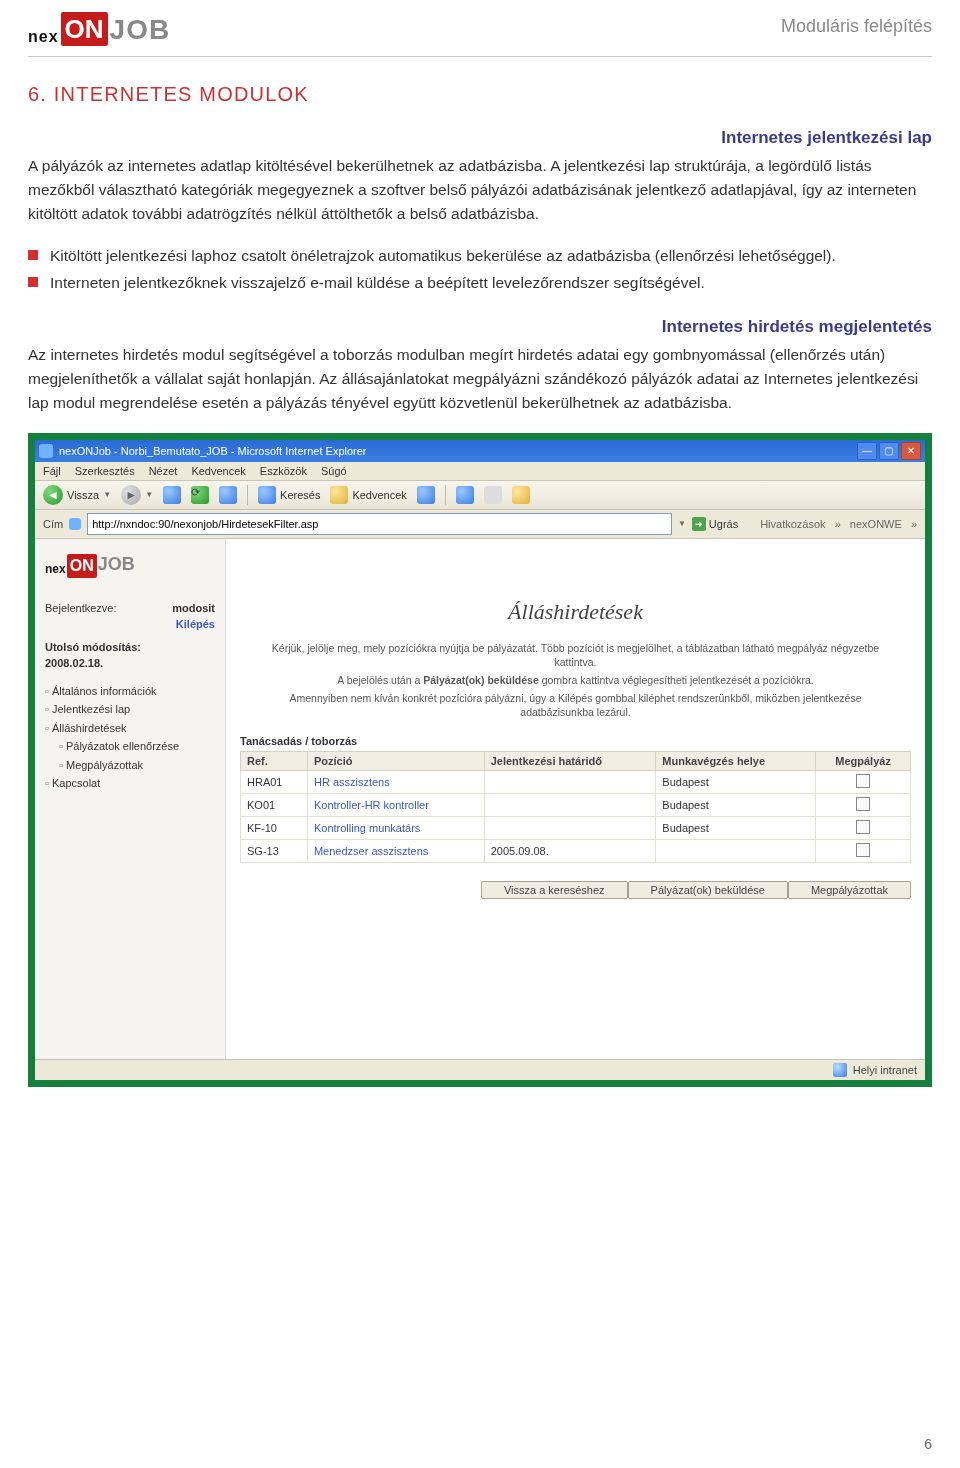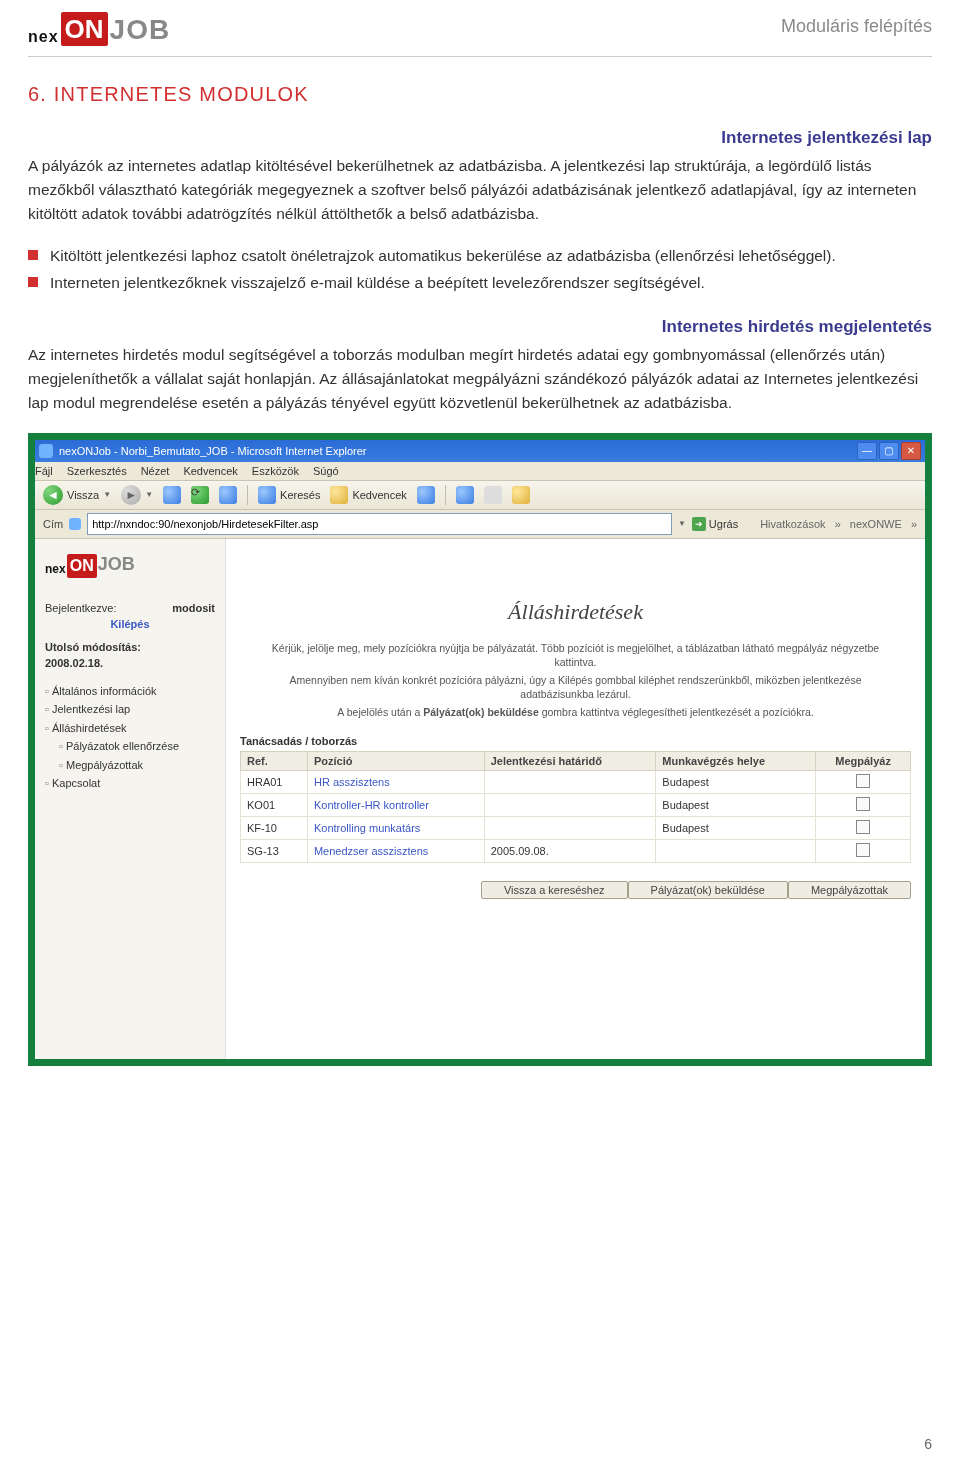"Fájl" .menubar { padding: 3px 0 -> 3px 8px }
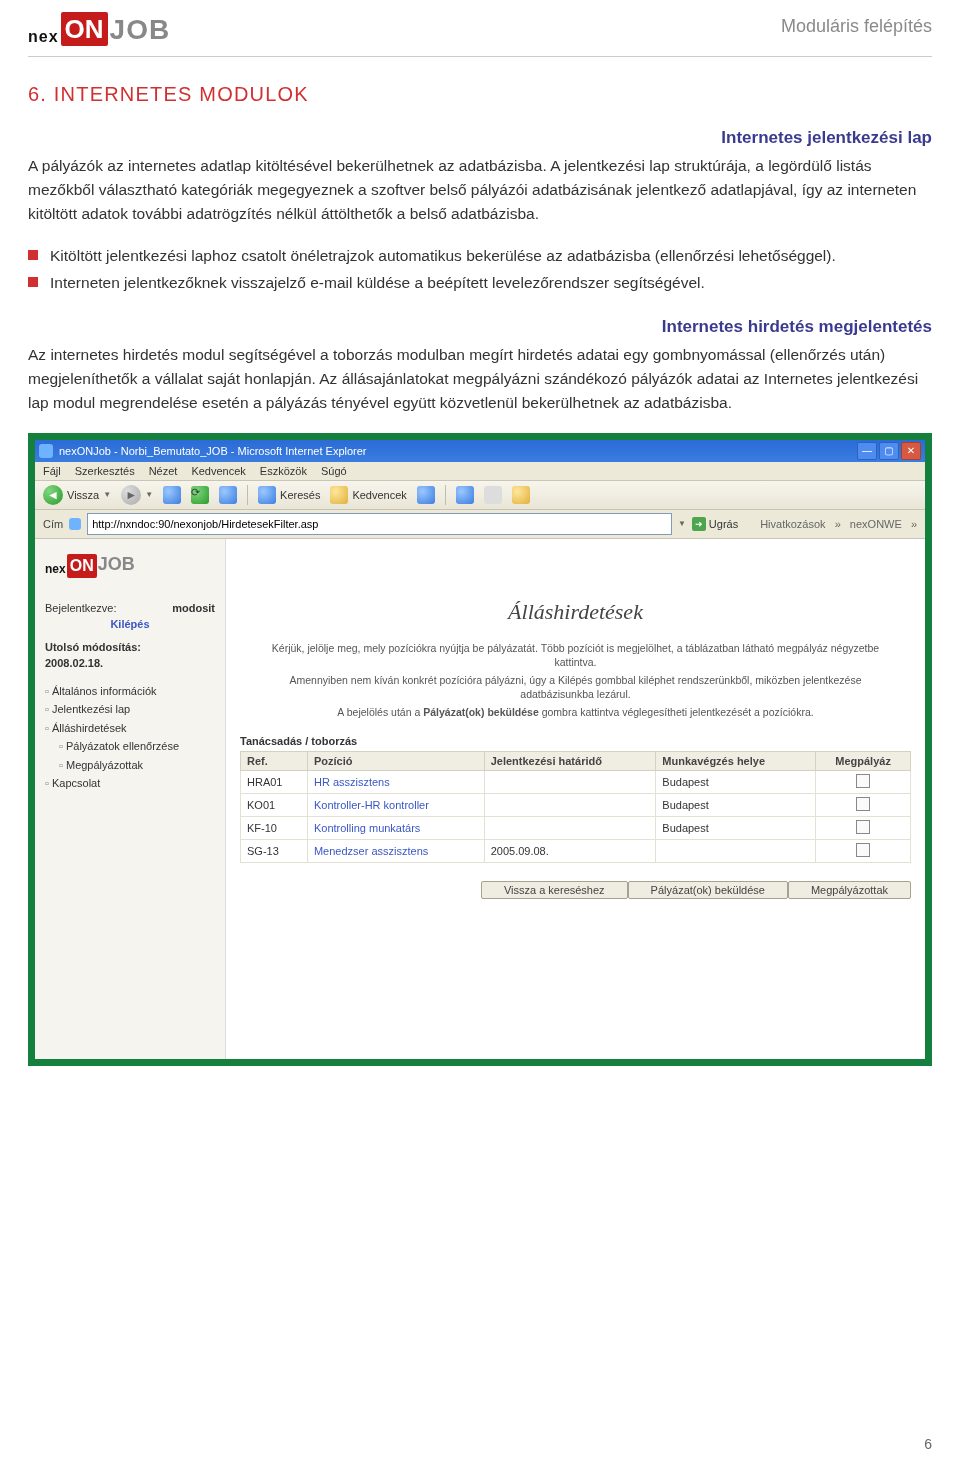"Kilépés" div { text-align: center -> right }
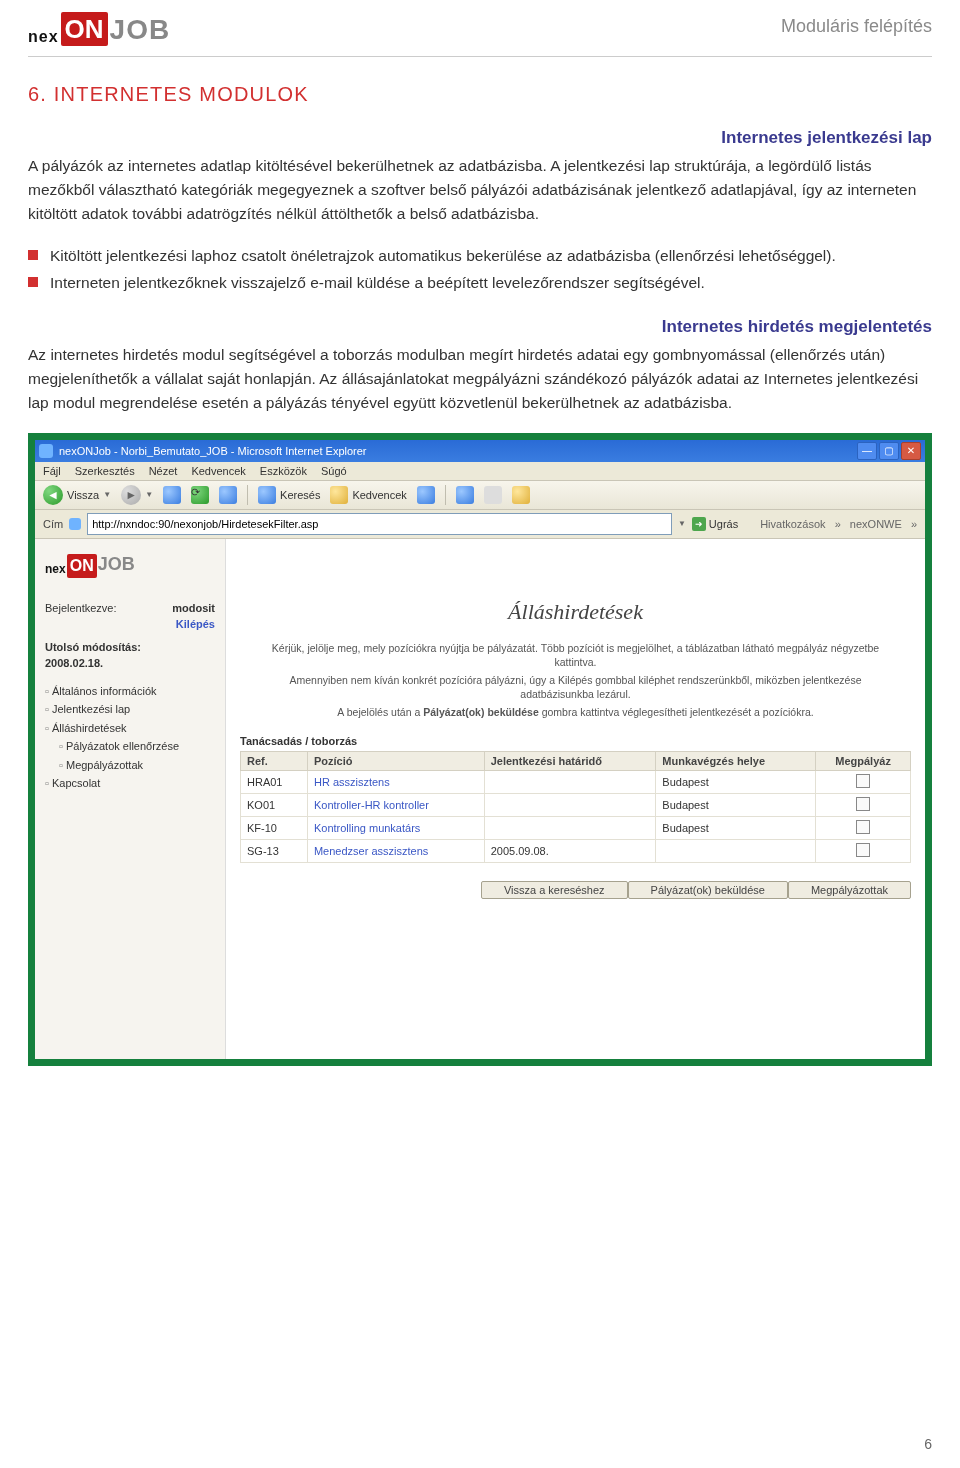"Amennyiben nem kíván konkrét pozícióra" div.infotxt { order: before "A bejelölés után a Pályázat(ok)" -> after "A bejelölés után a Pályázat(ok)" }
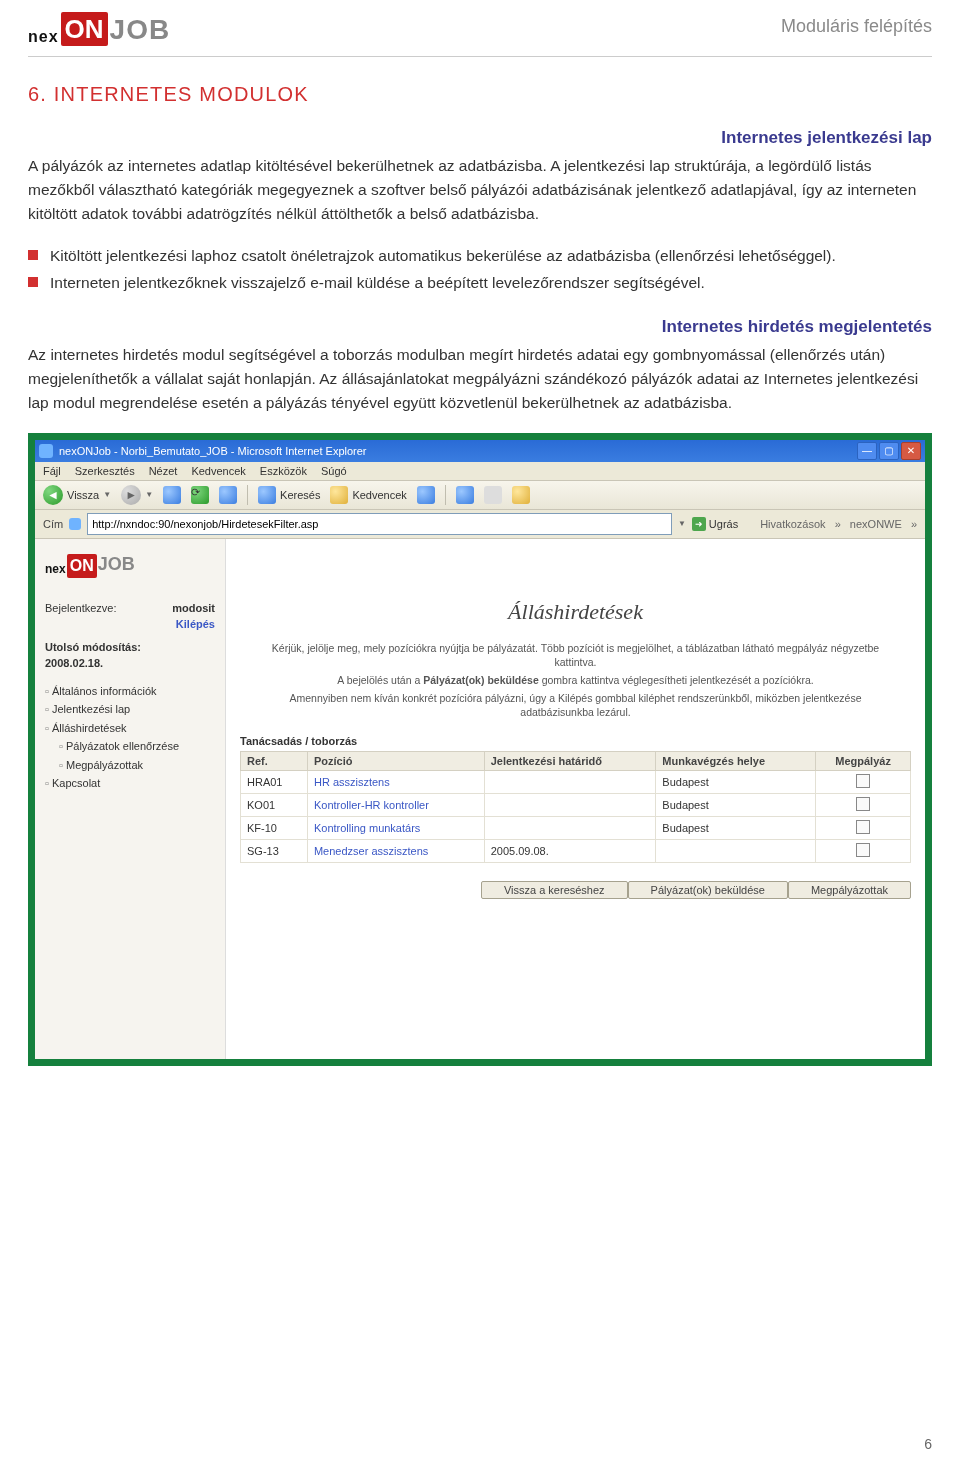"Helyi intranet" div.statusbar { html: none -> <div> <span></span> <span>Helyi intranet</span> </div> }
